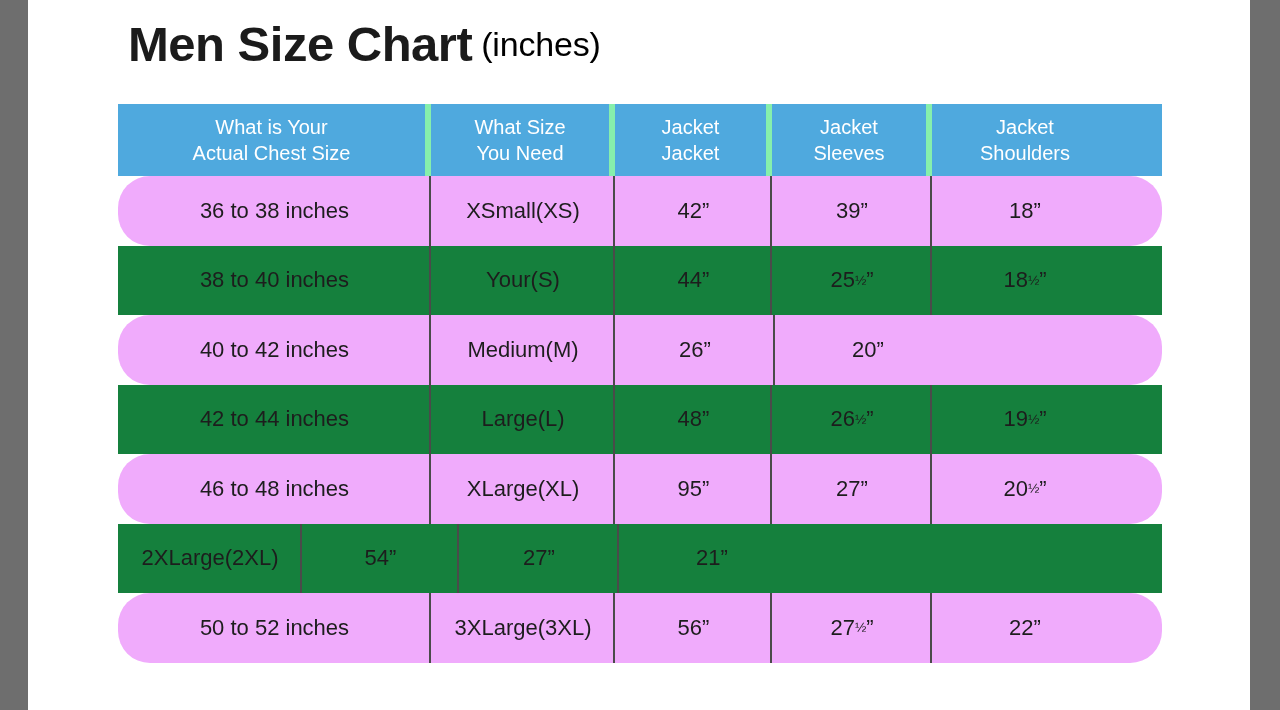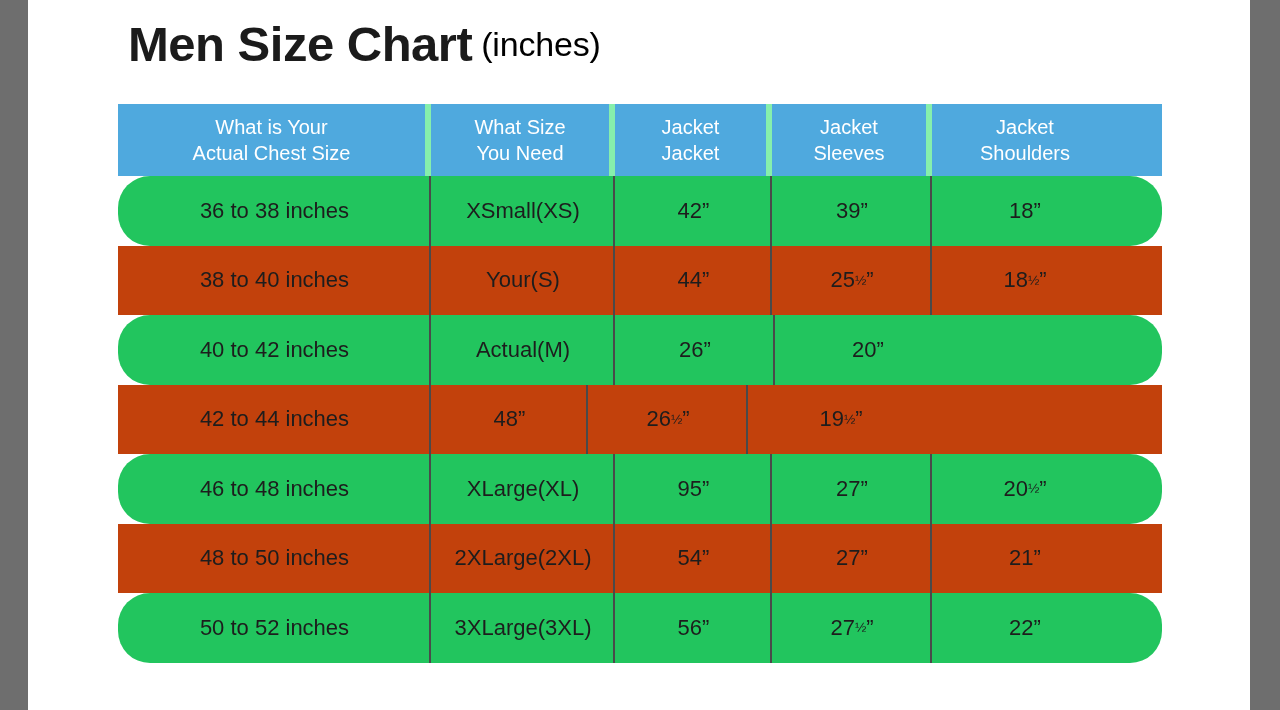"36 to 38 inches" .tr.shaded { background: #22c55e -> #f0abfc }
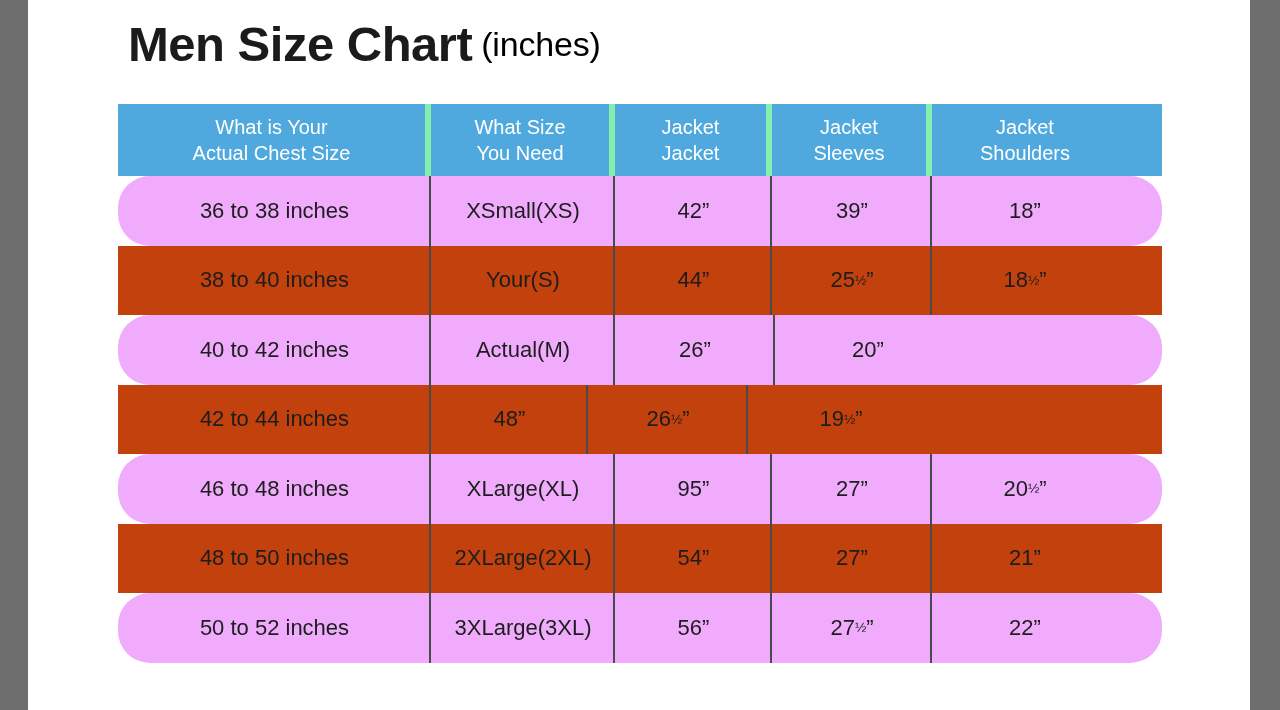"38 to 40 inches" .tr.plain { background: #c2410c -> #15803d }
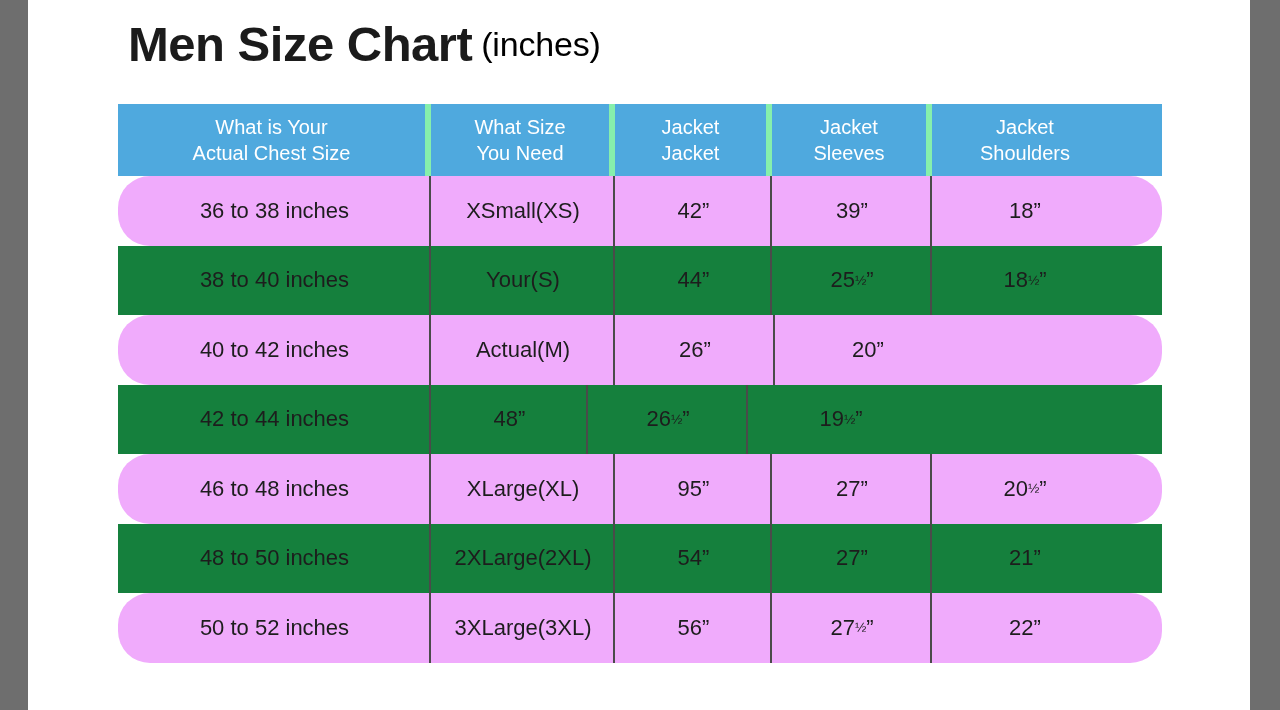"Actual(M)" div.td { text: Actual -> Medium }
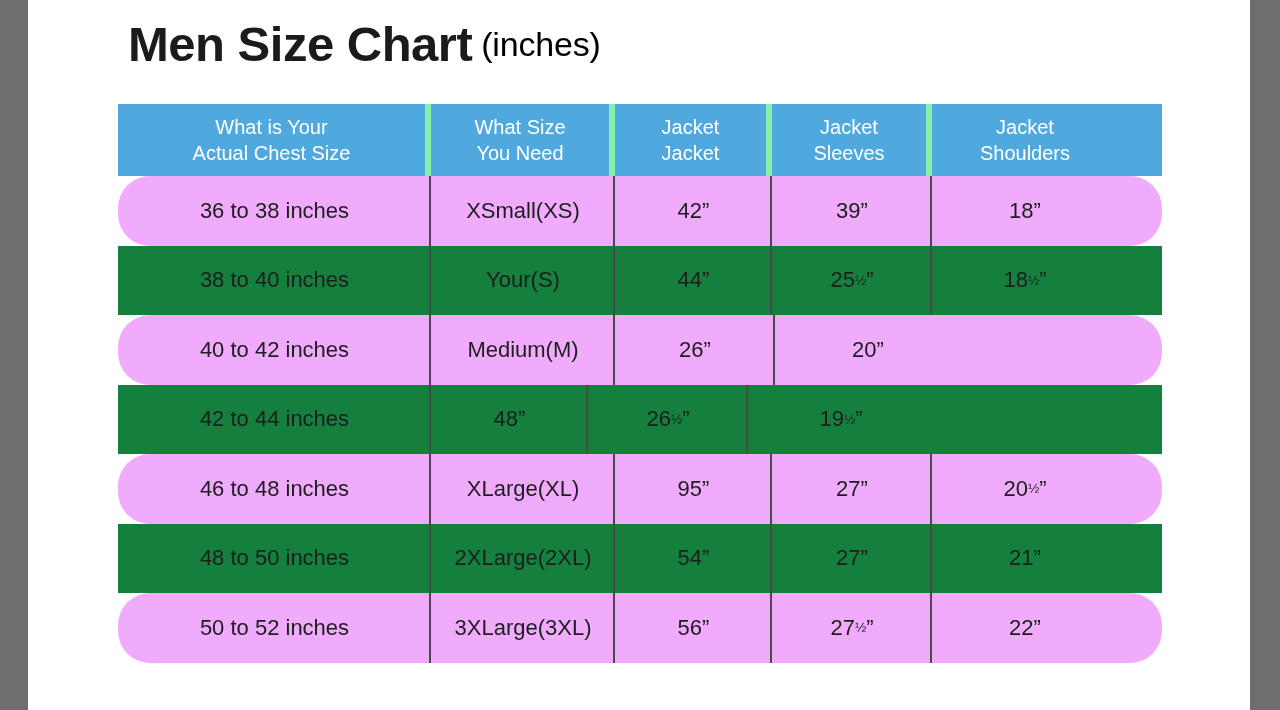"Large(L)" div.td { html: none -> <div>Large(L)</div> }
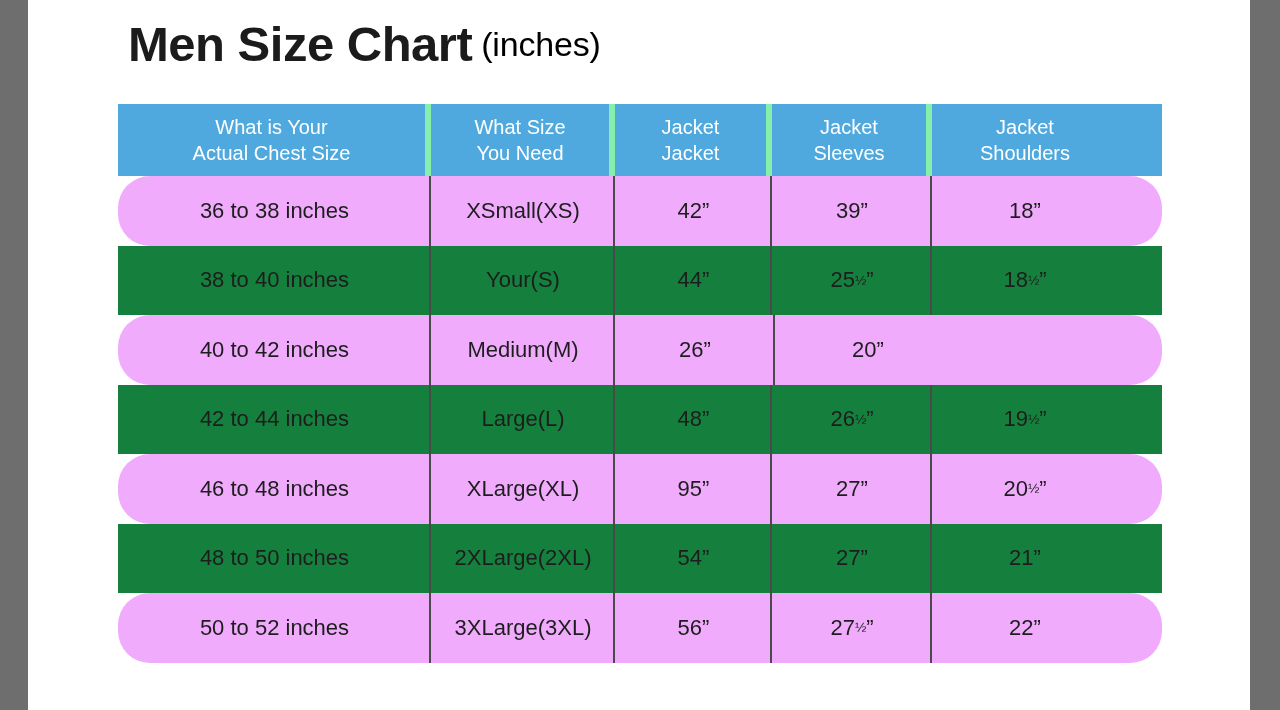"48 to 50 inches" div.td { html: <div>48 to 50 inches</div> -> none }
